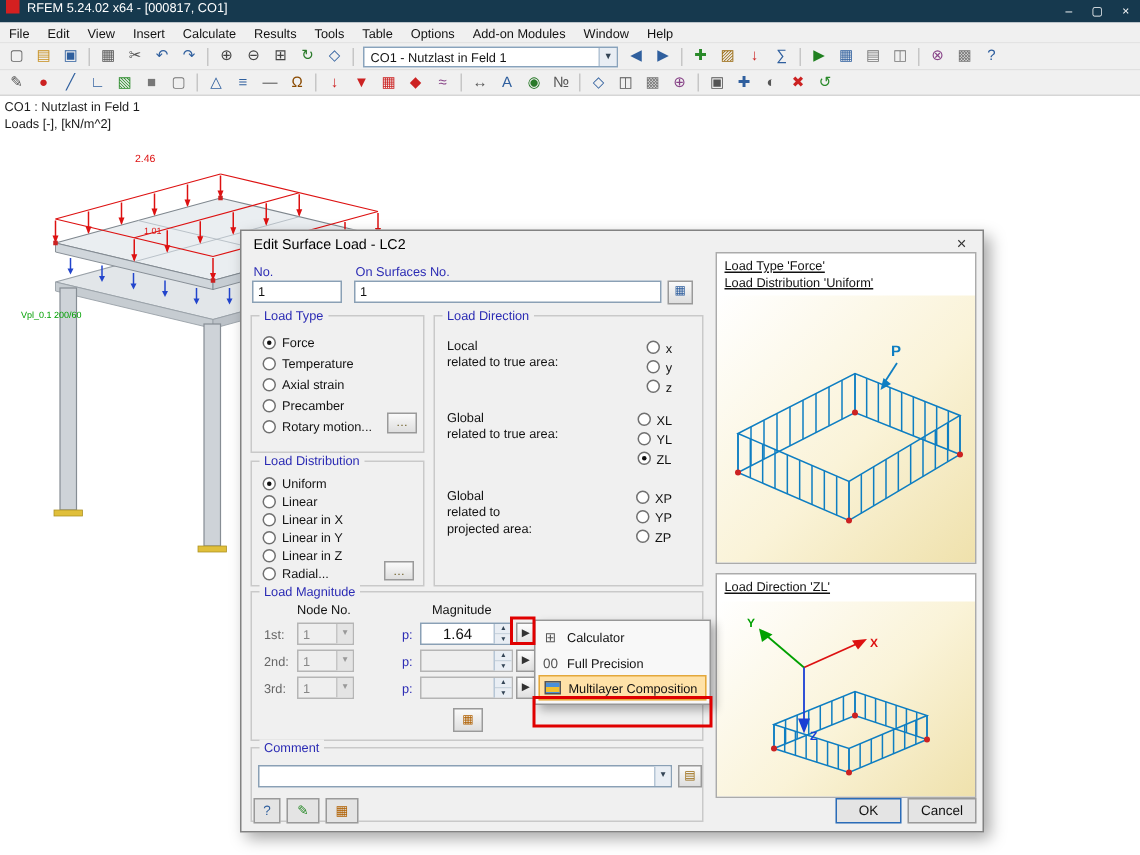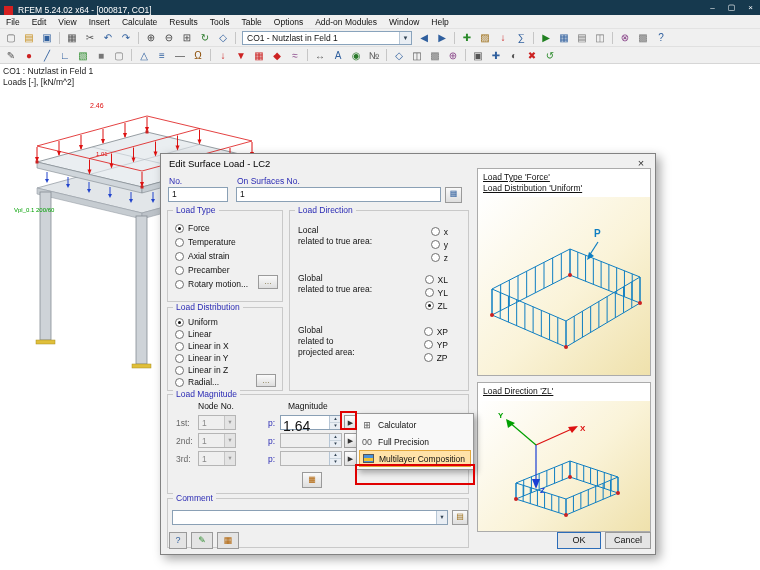"RFEM 5.24.02 x64 - [000817," .titlebar { align-items: flex-end -> flex-start }
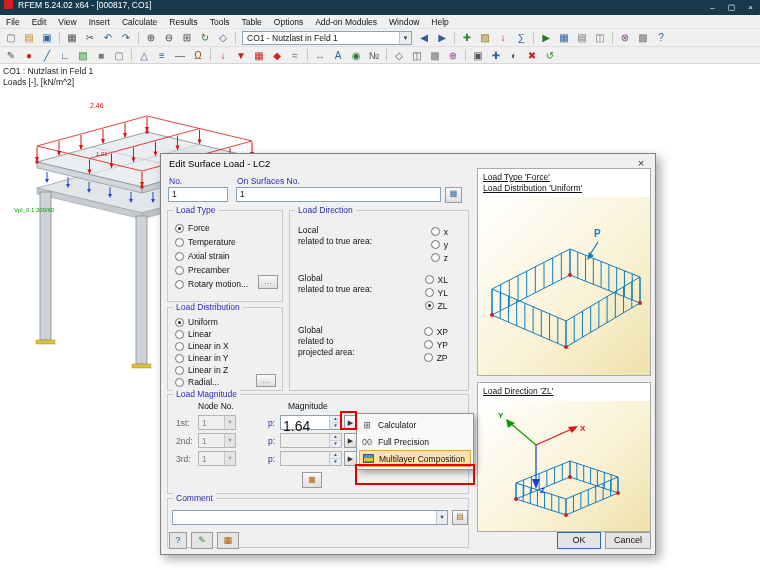"1.64" .spin-val { font-size: 14px -> 10px; text-align: left -> center }
